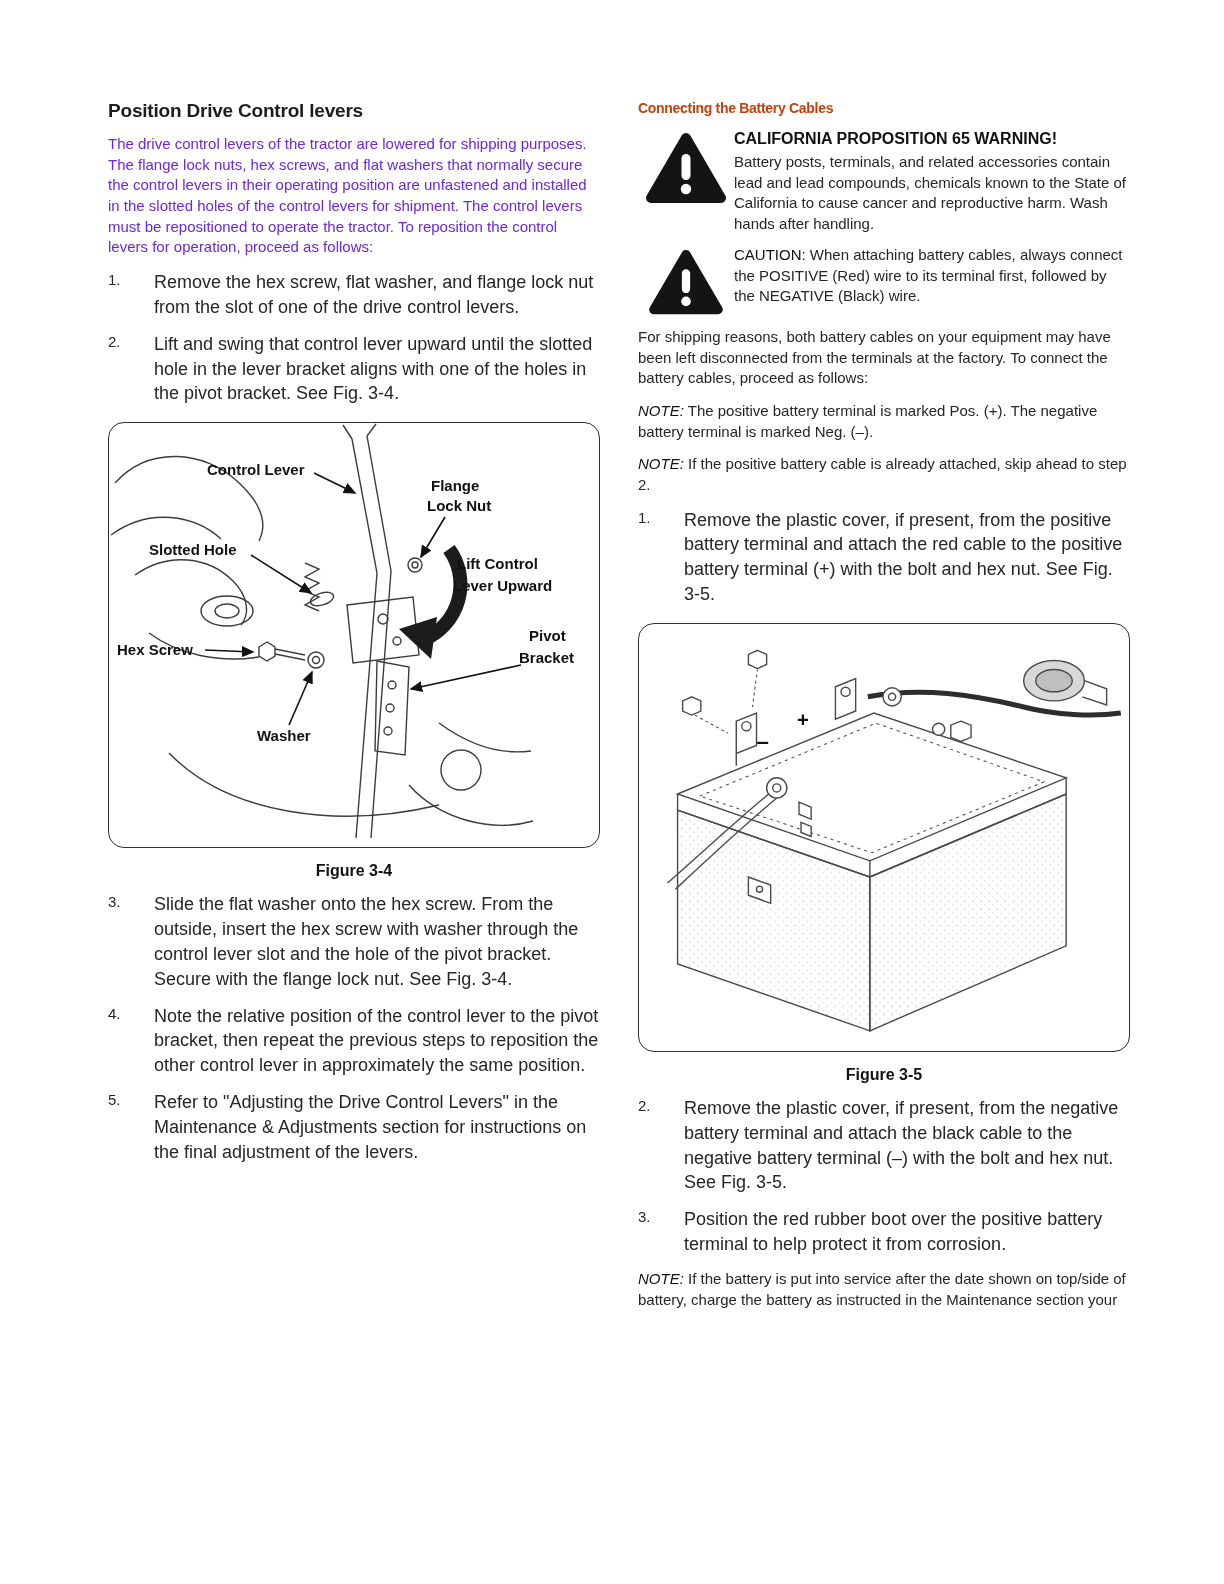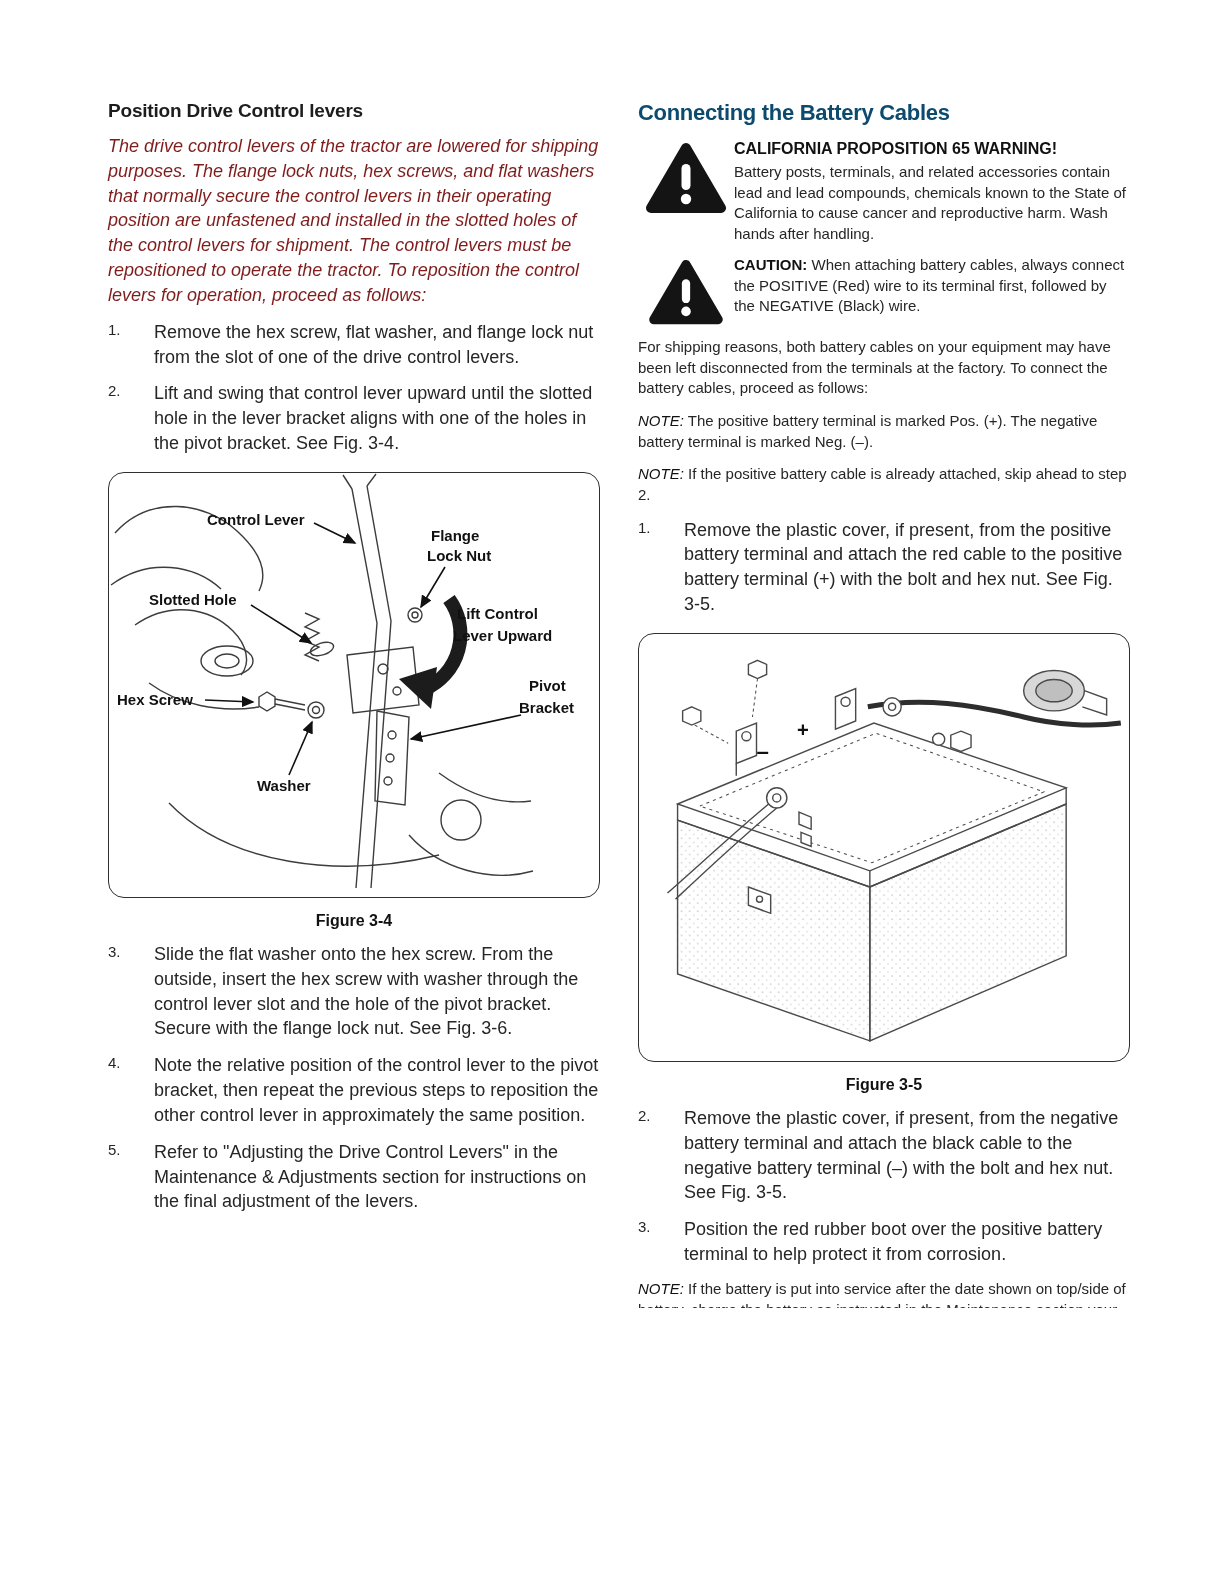"Connecting the Battery Cables" .h-right { color: #0c4a6e -> #c2410c; font-size: 22px -> 14px }
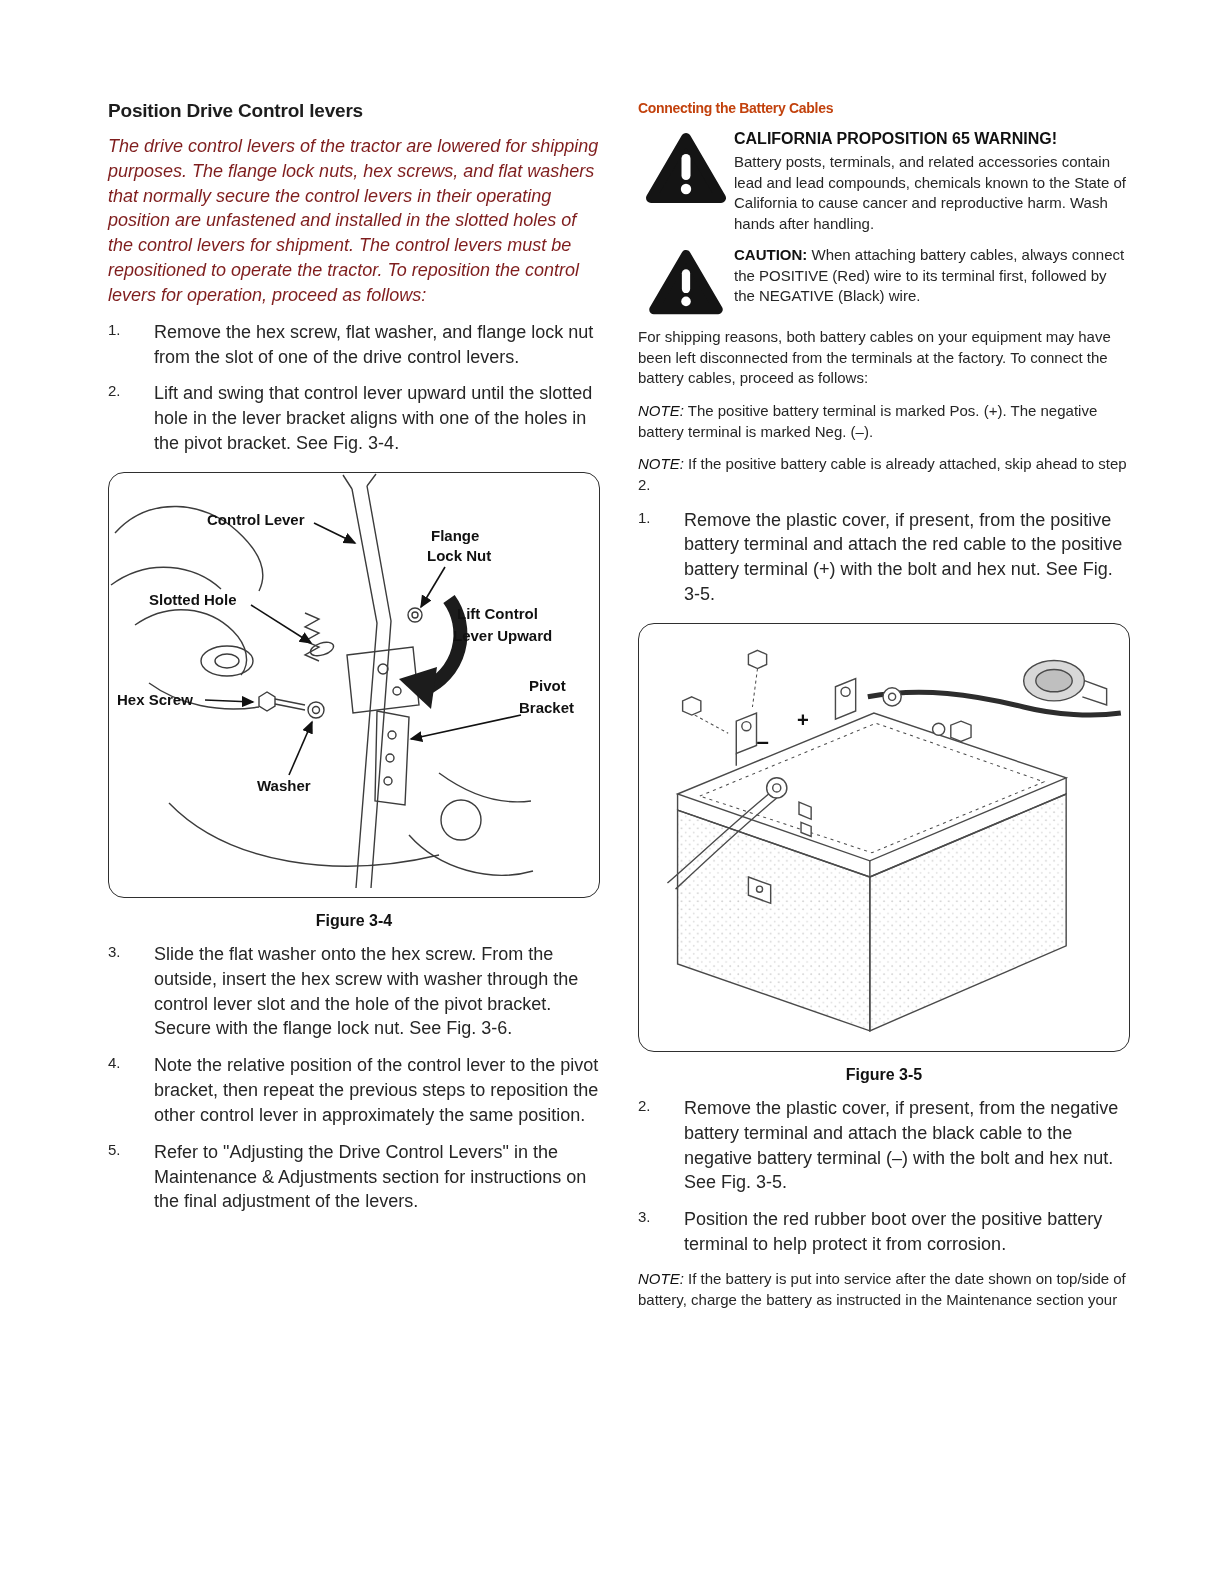"The drive control levers of" .body-text { color: #7f1d1d -> #6d28d9; font-size: 18px -> 15px; font-style: italic -> none }
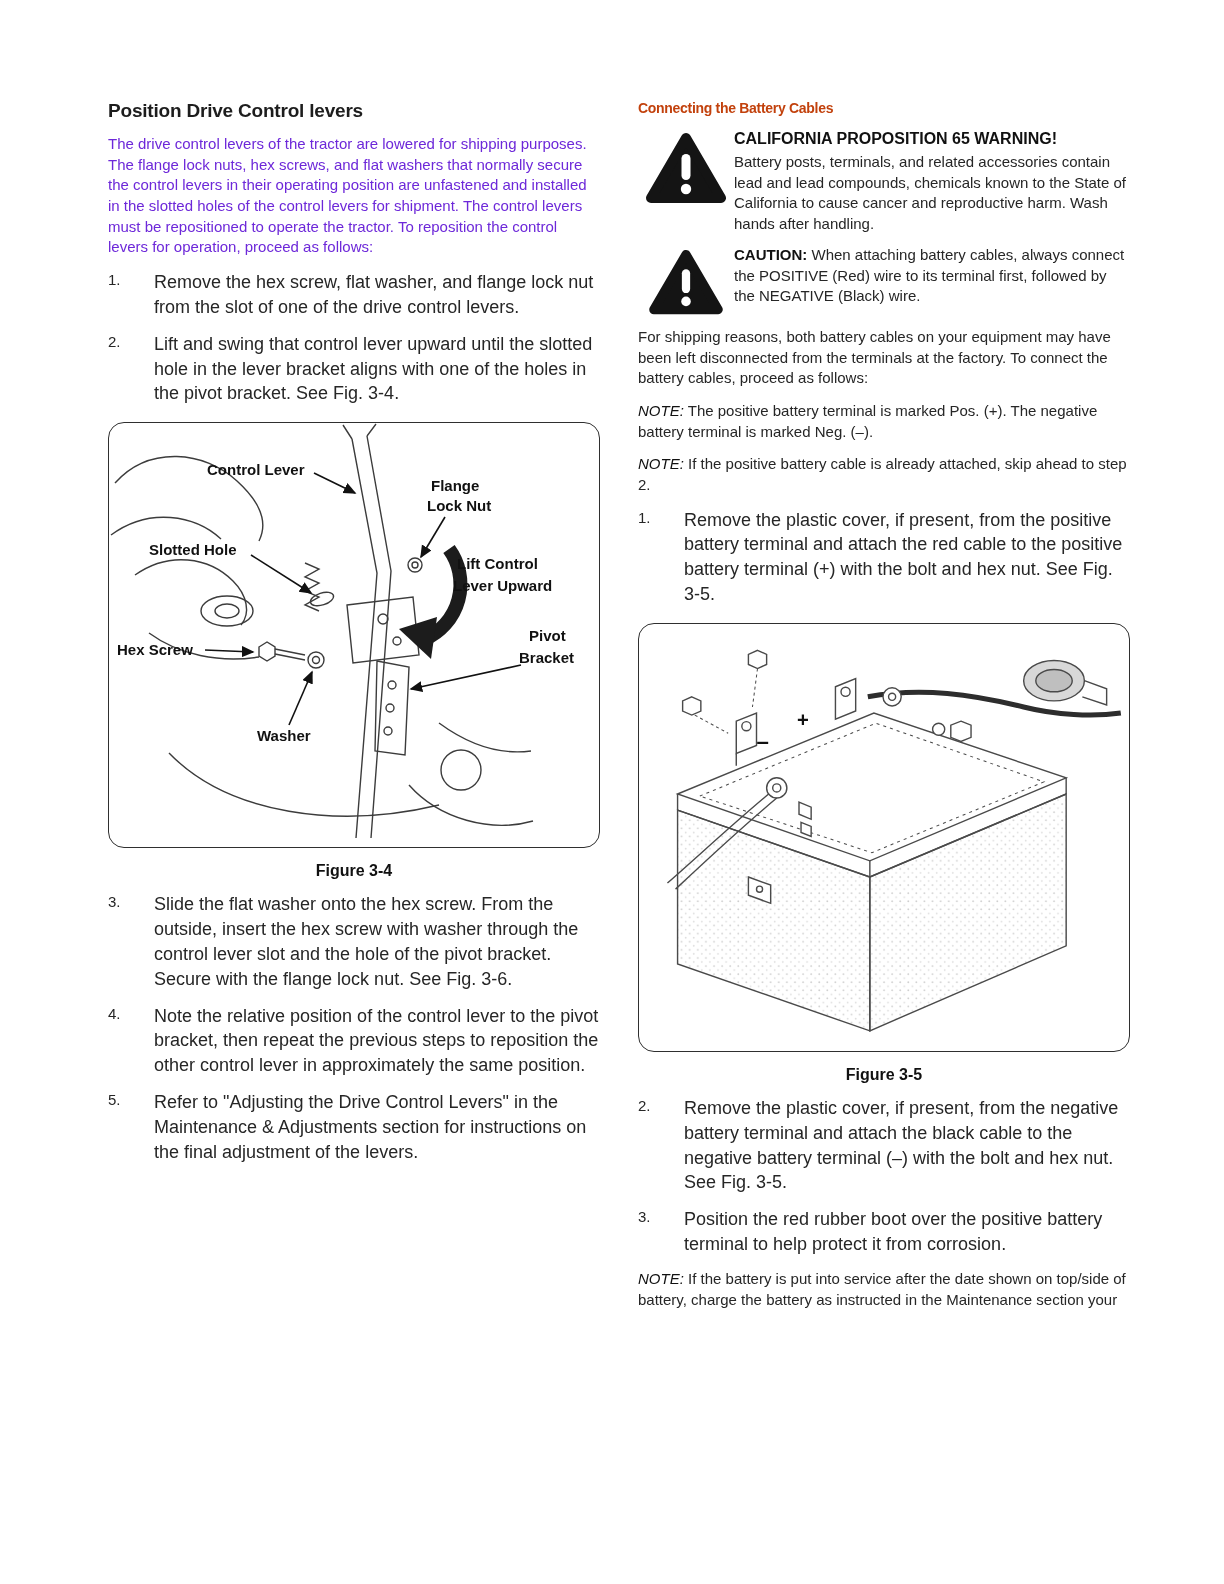"CAUTION:" .caution-label { font-weight: 700 -> 400 }
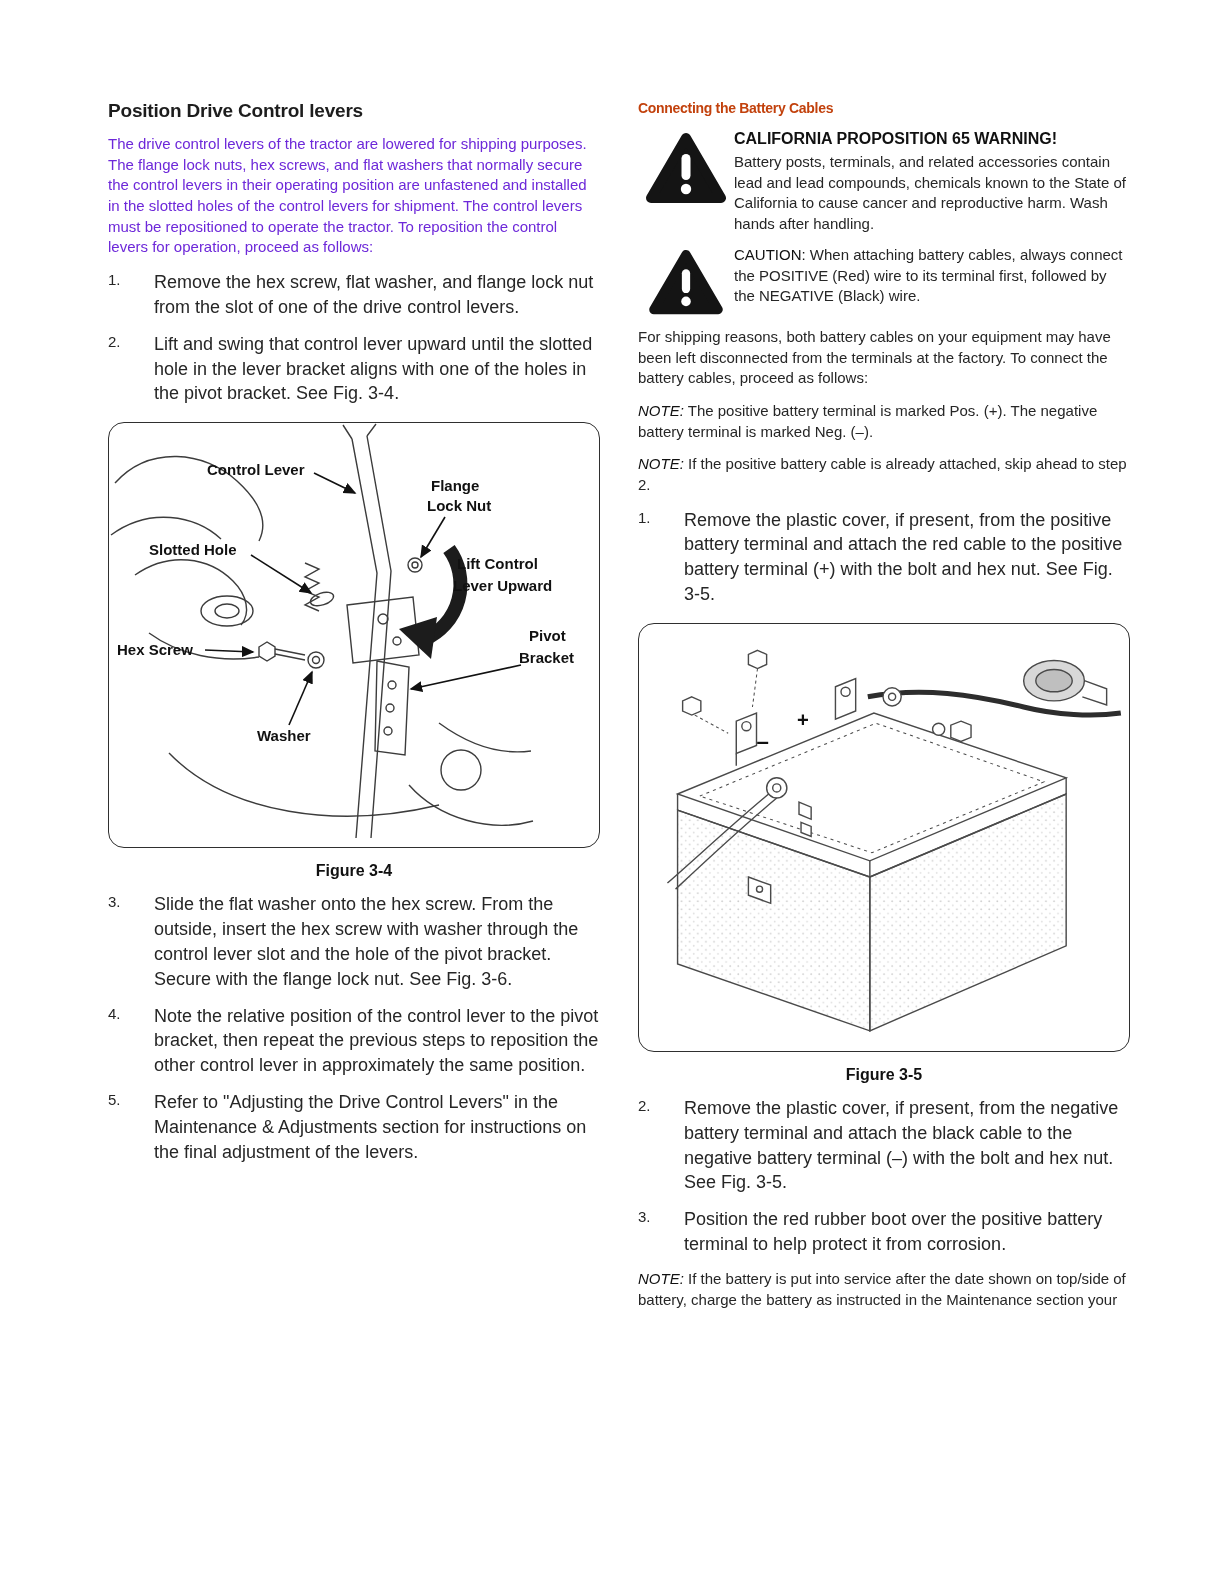"Slide the flat washer onto" div.step-text { text: 3-6 -> 3-4 }
